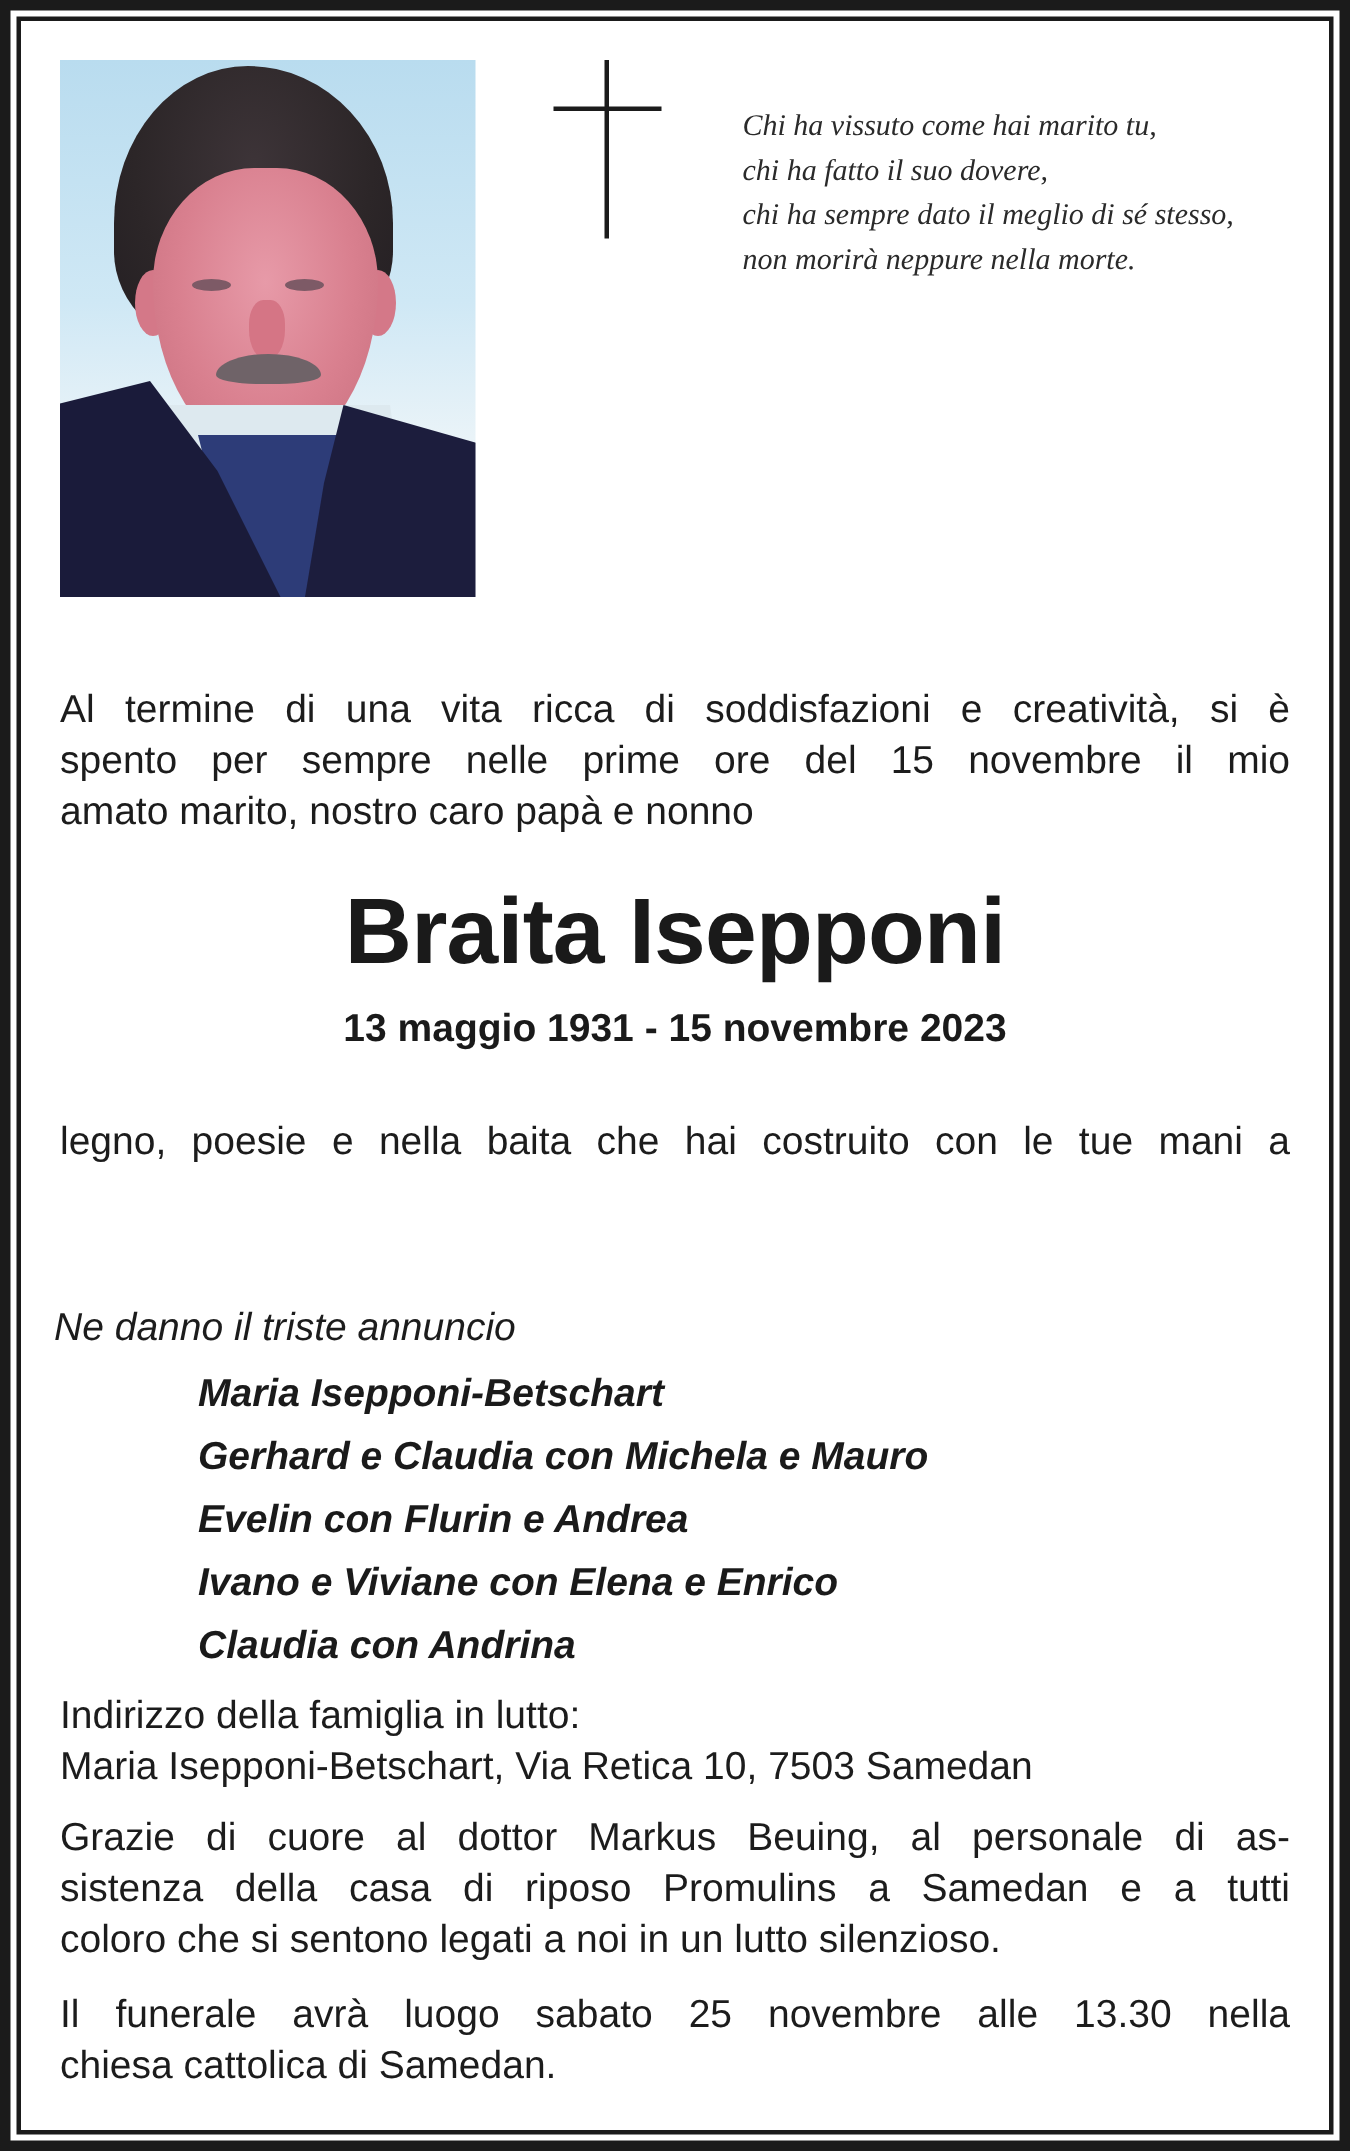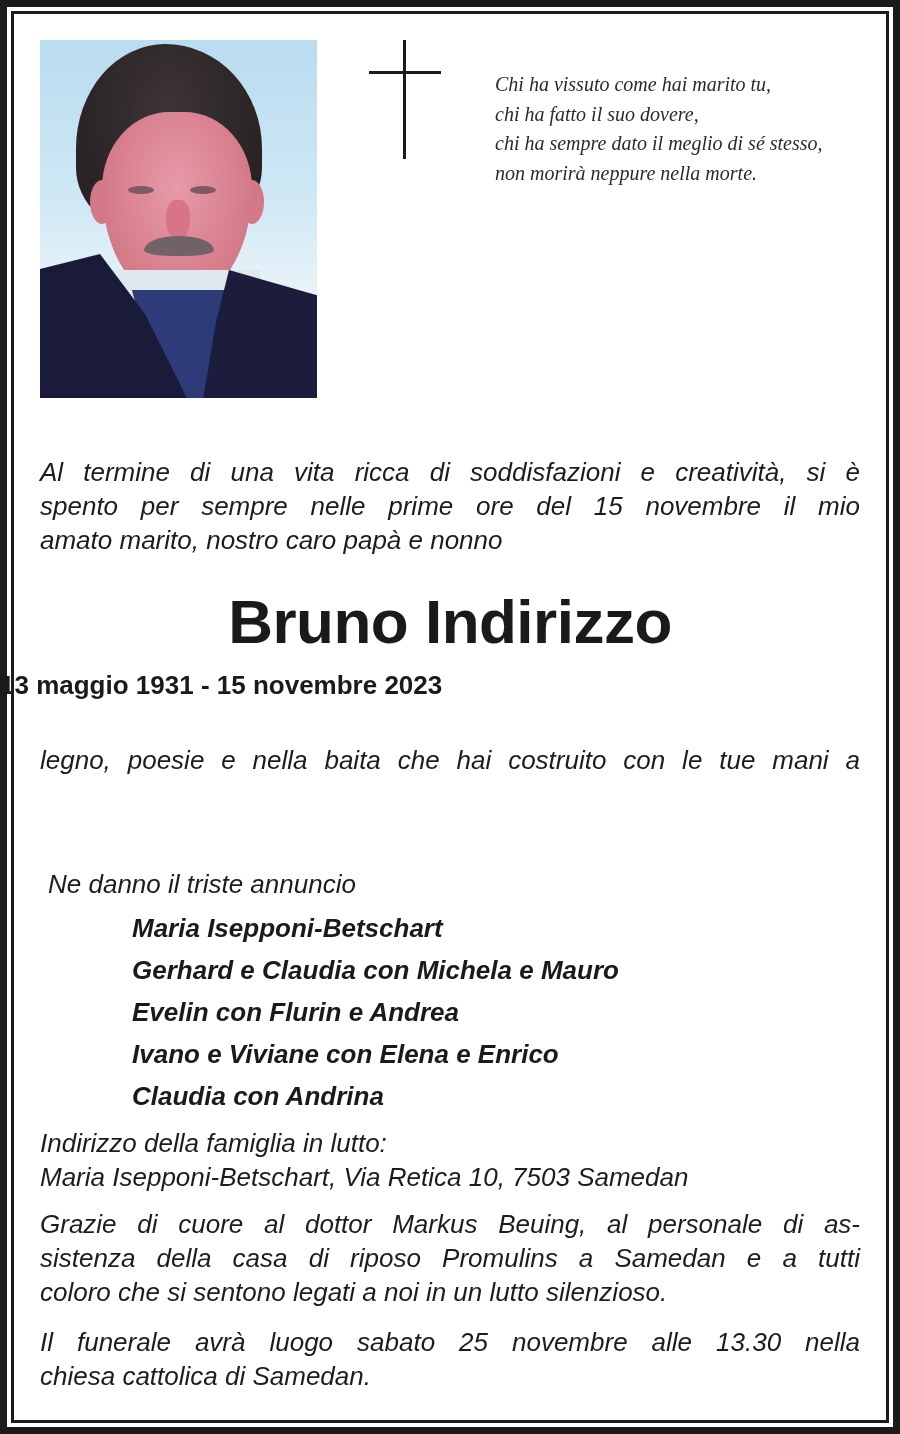"Al termine di una vita" .para { font-style: italic -> none }
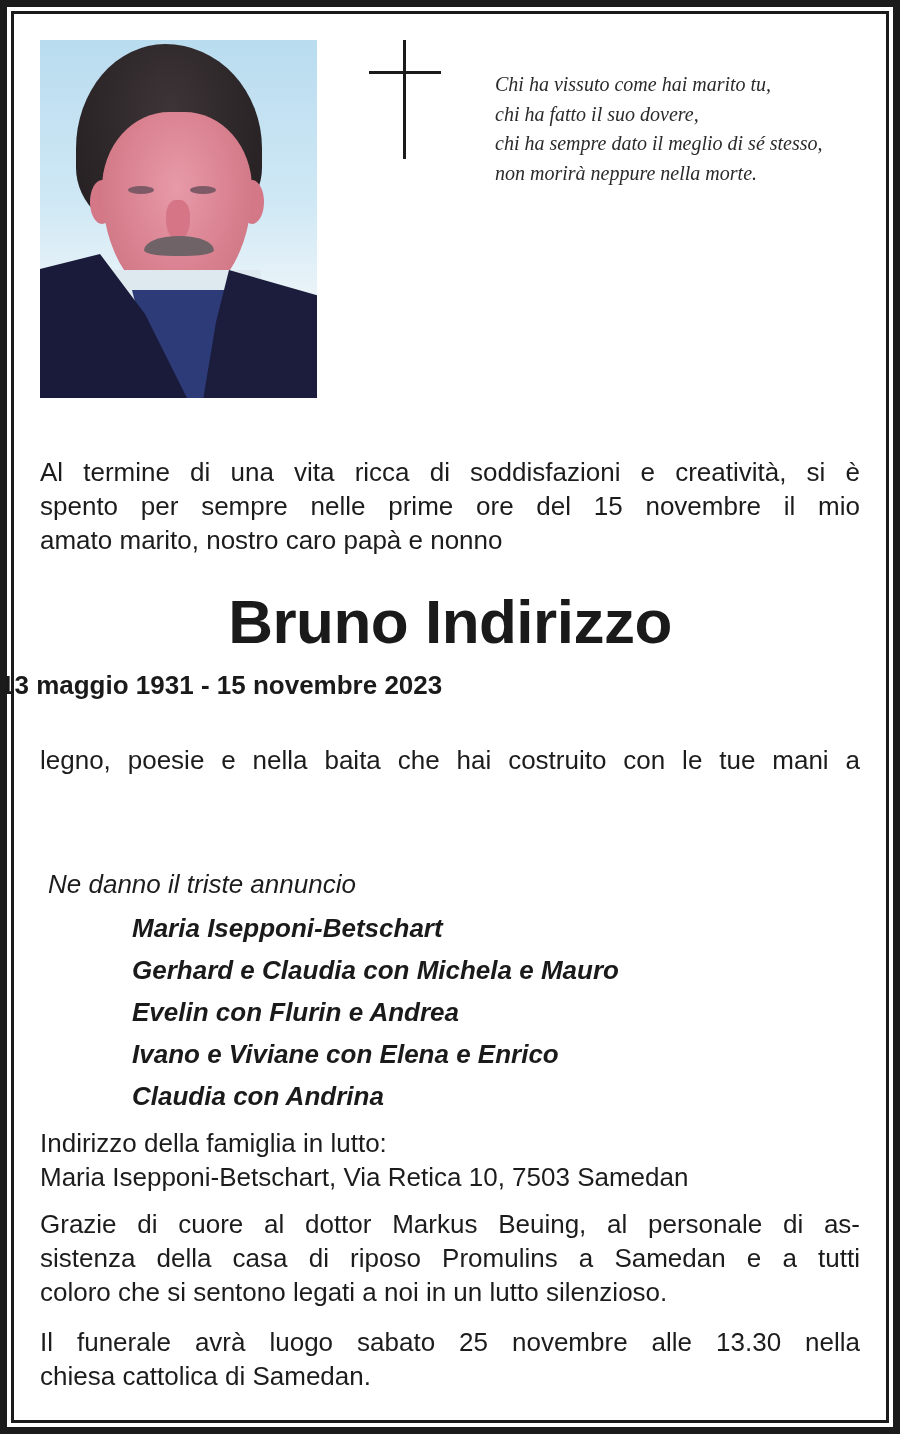"Bruno Indirizzo" div.name-title { text: Bruno Indirizzo -> Braita Isepponi }
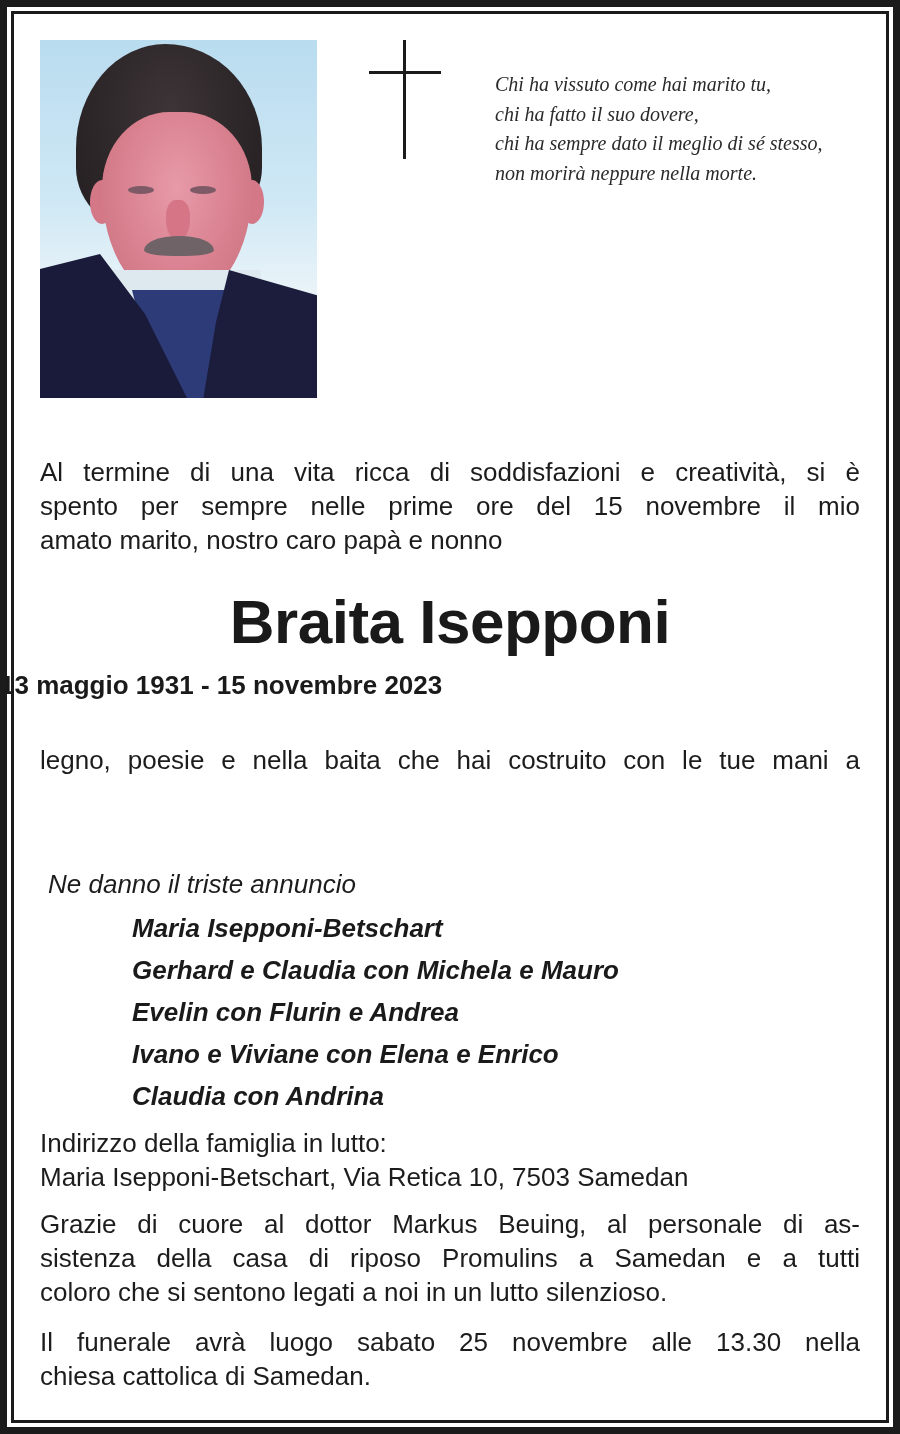"13 maggio 1931 - 15" .dates { text-align: none -> center }
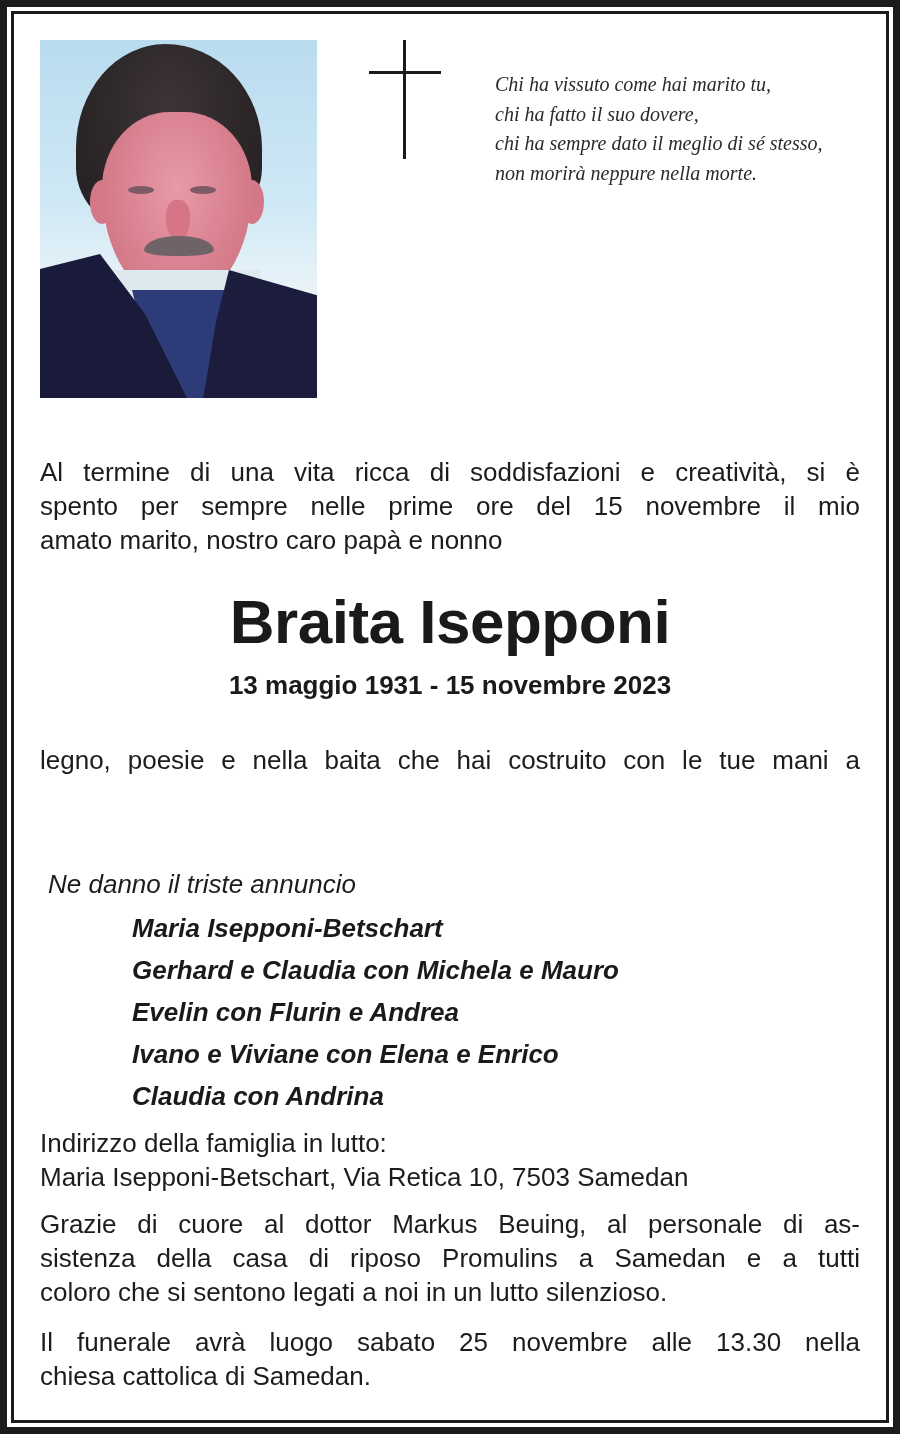"Ne danno il triste annuncio" .announce-label { left: 48px -> 36px }
